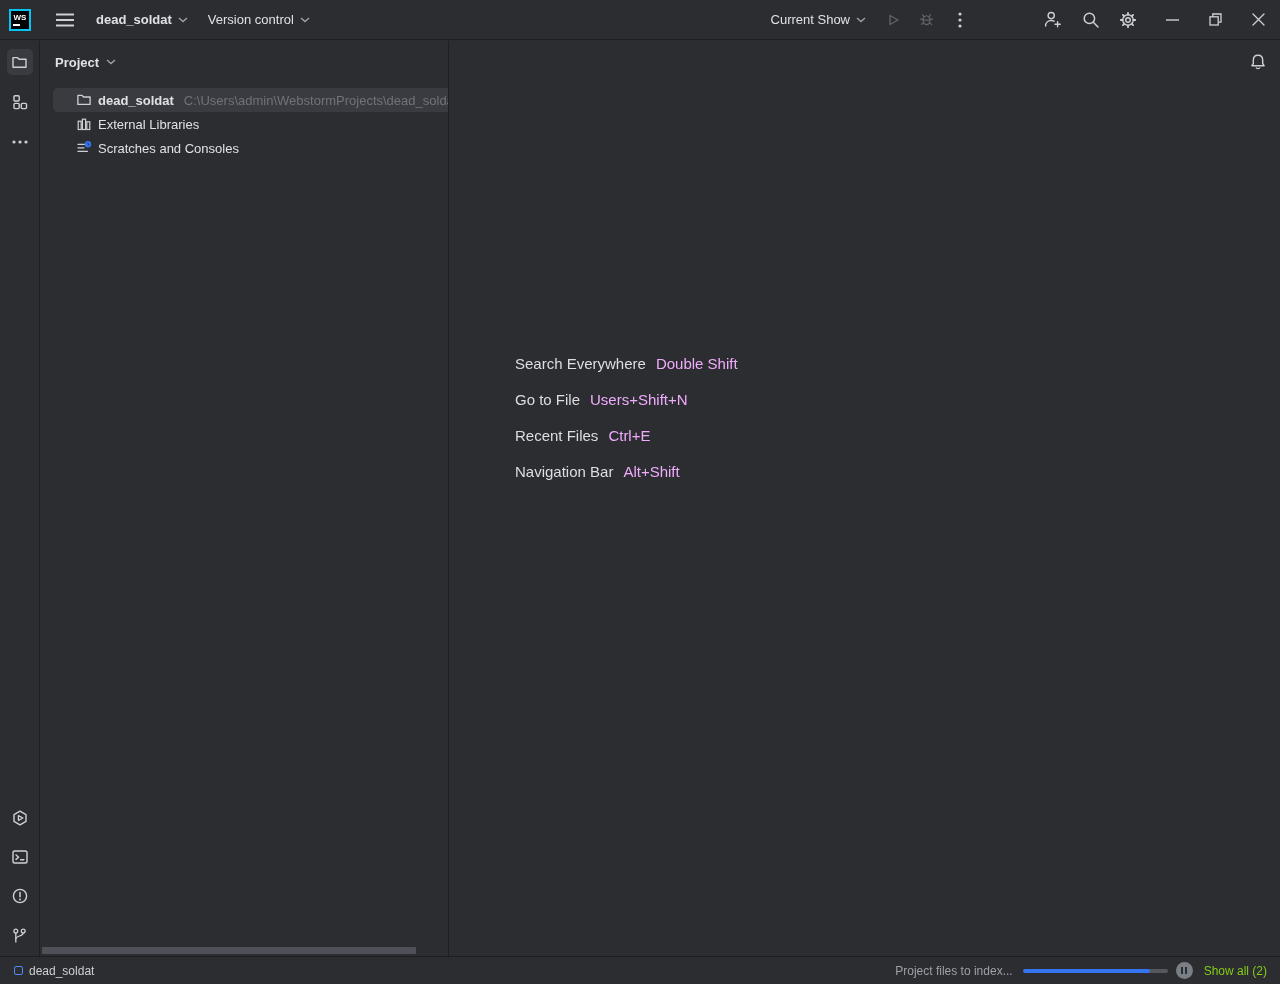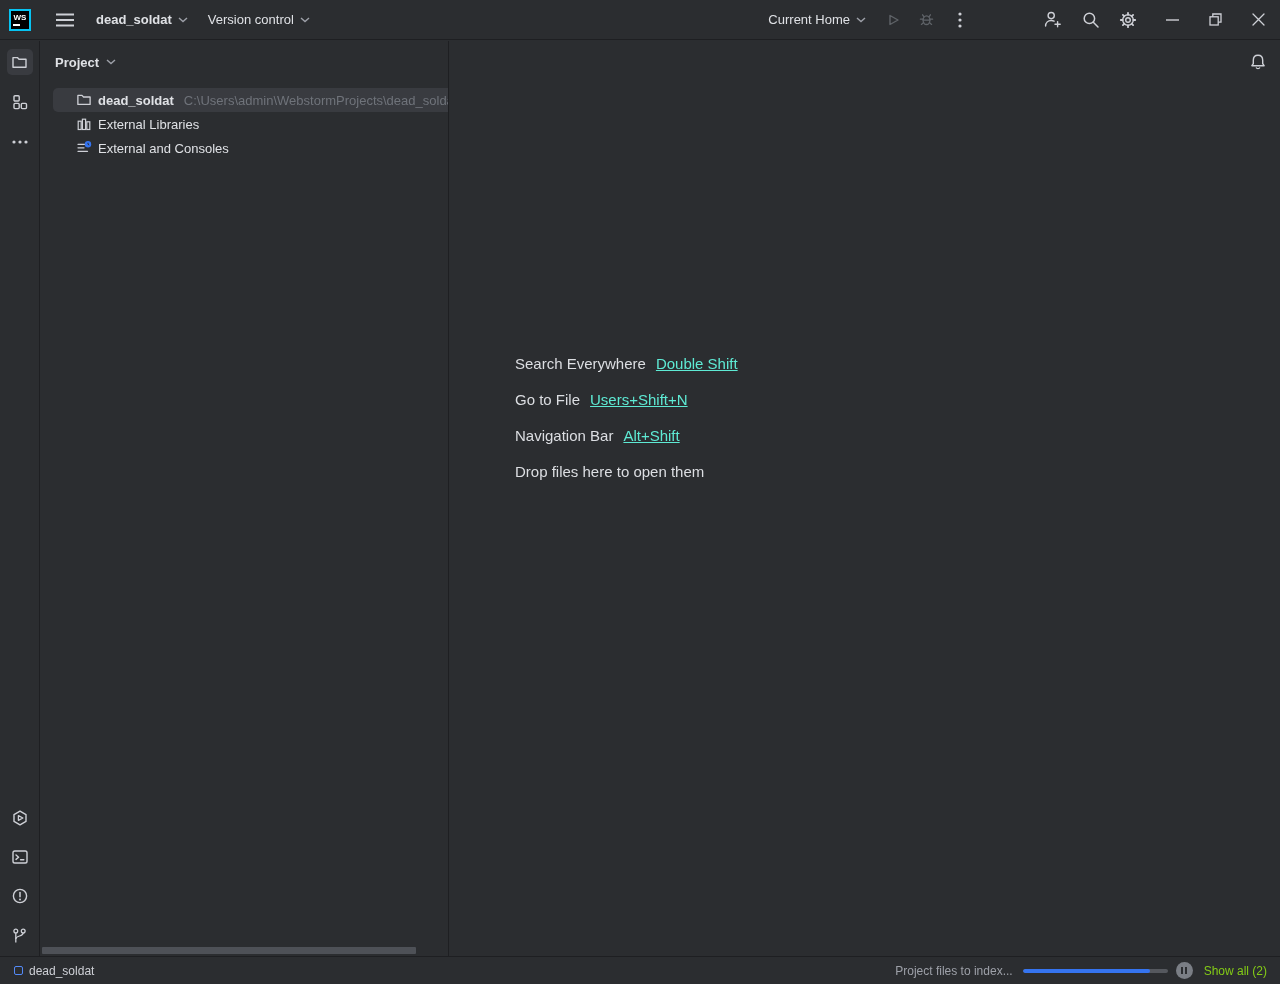"Current Home" span { text: Home -> Show }
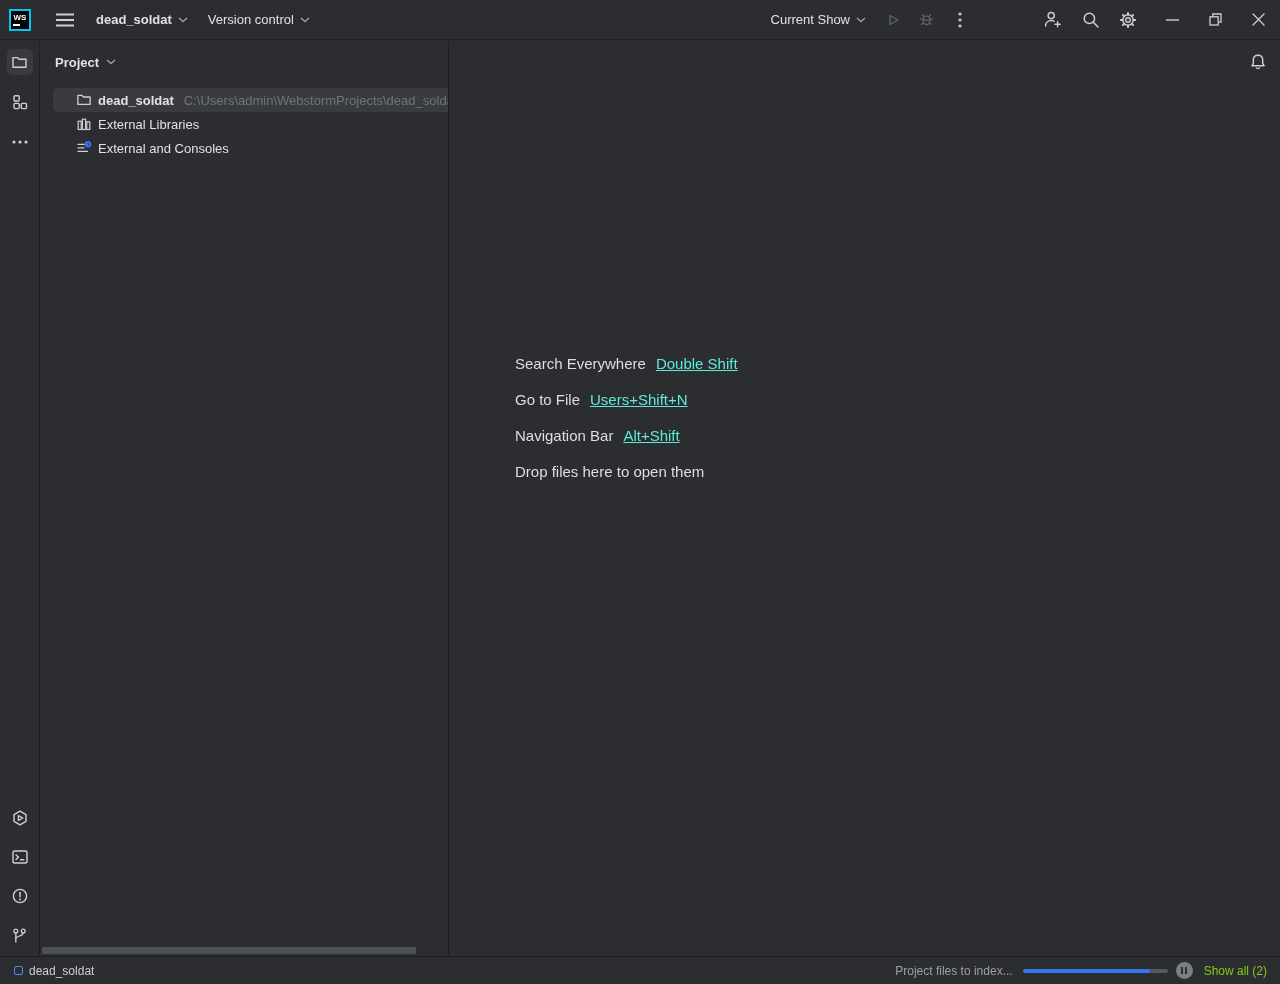"External and Consoles" span.name { text: External -> Scratches }
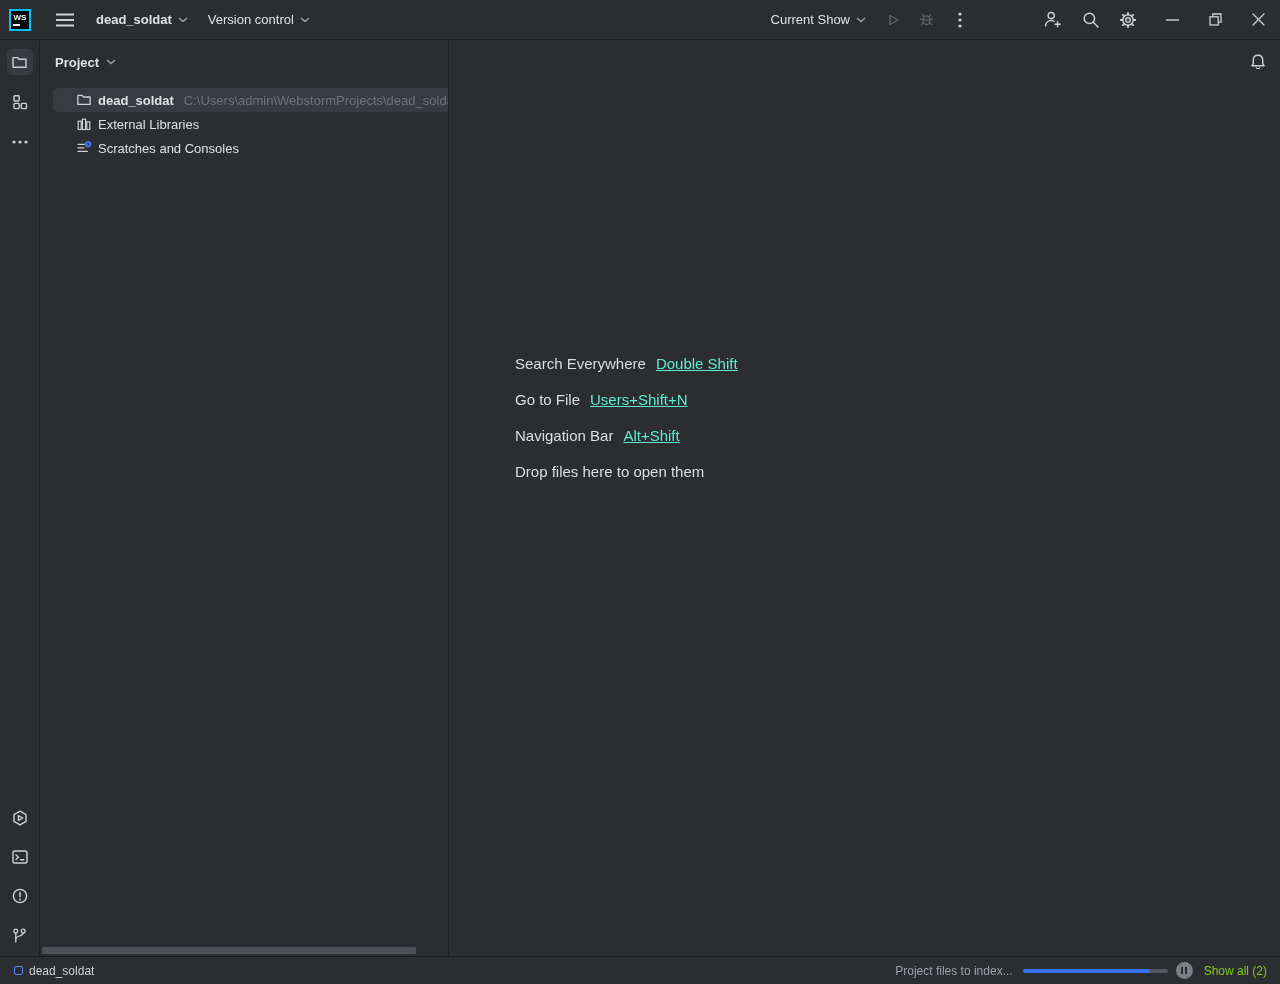"Double Shift" .sc-keys { color: #5eead4 -> #f0abfc; text-decoration: underline -> none }
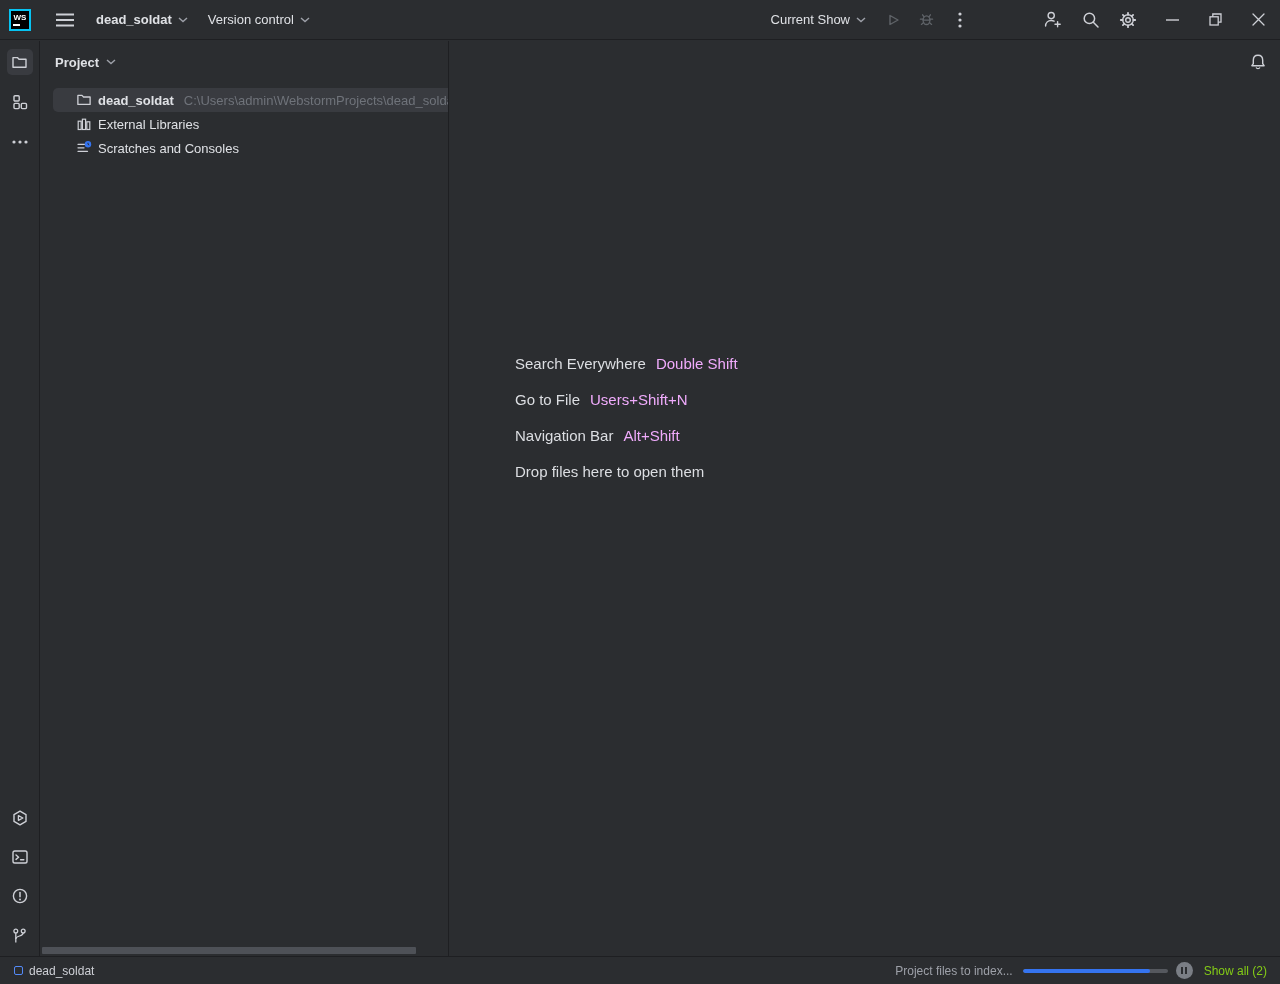"Recent Files" div.sc-row { html: none -> <div> <span>Recent Files</span> <span>Ctrl+E</span> </div> }
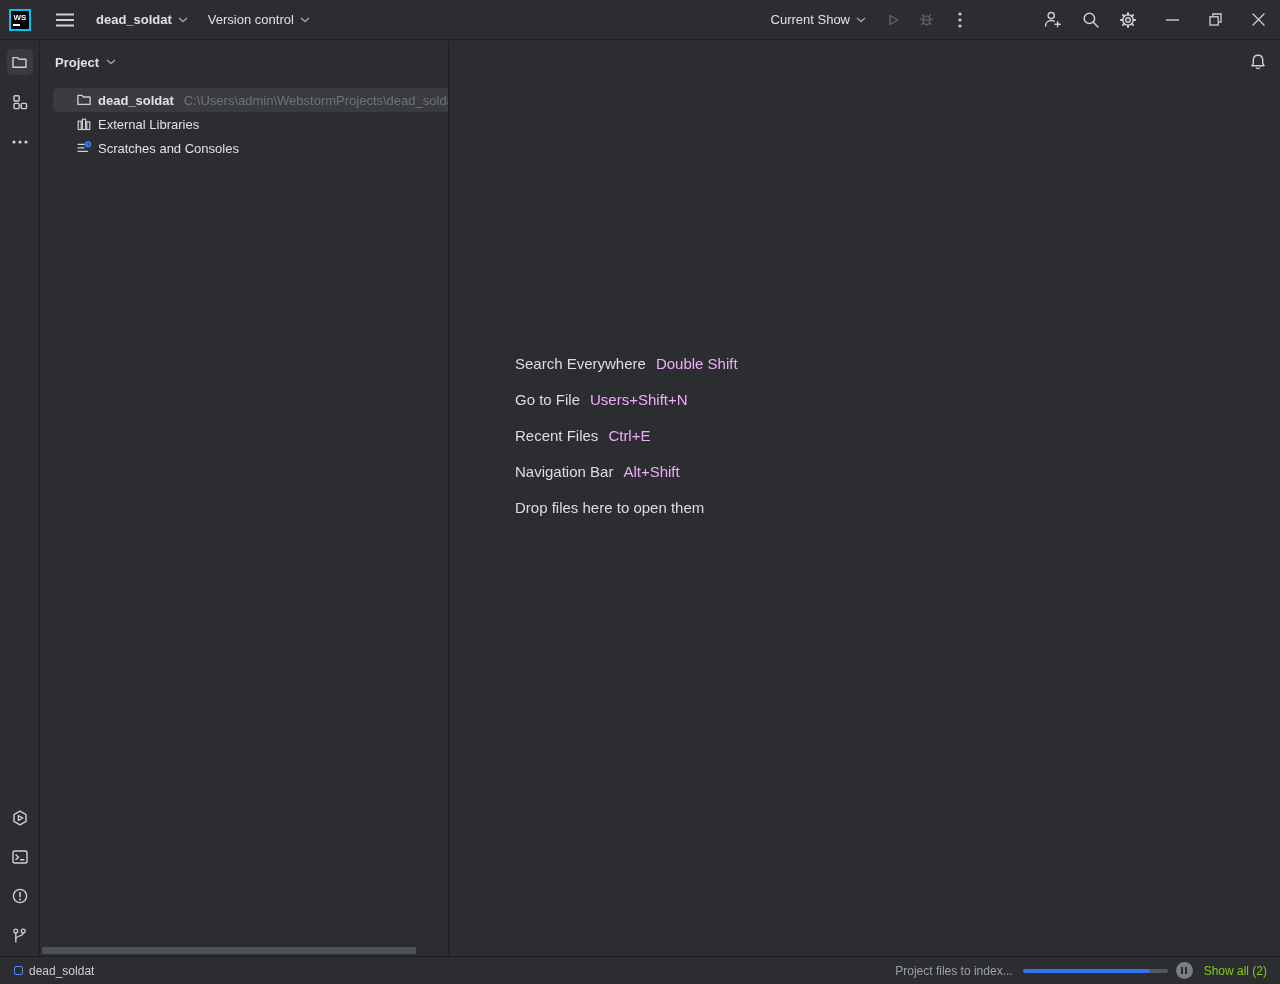"Drop files here to open" div.sc-row { html: <div> <span>Drop files here to open them</span> </div> -> none }
